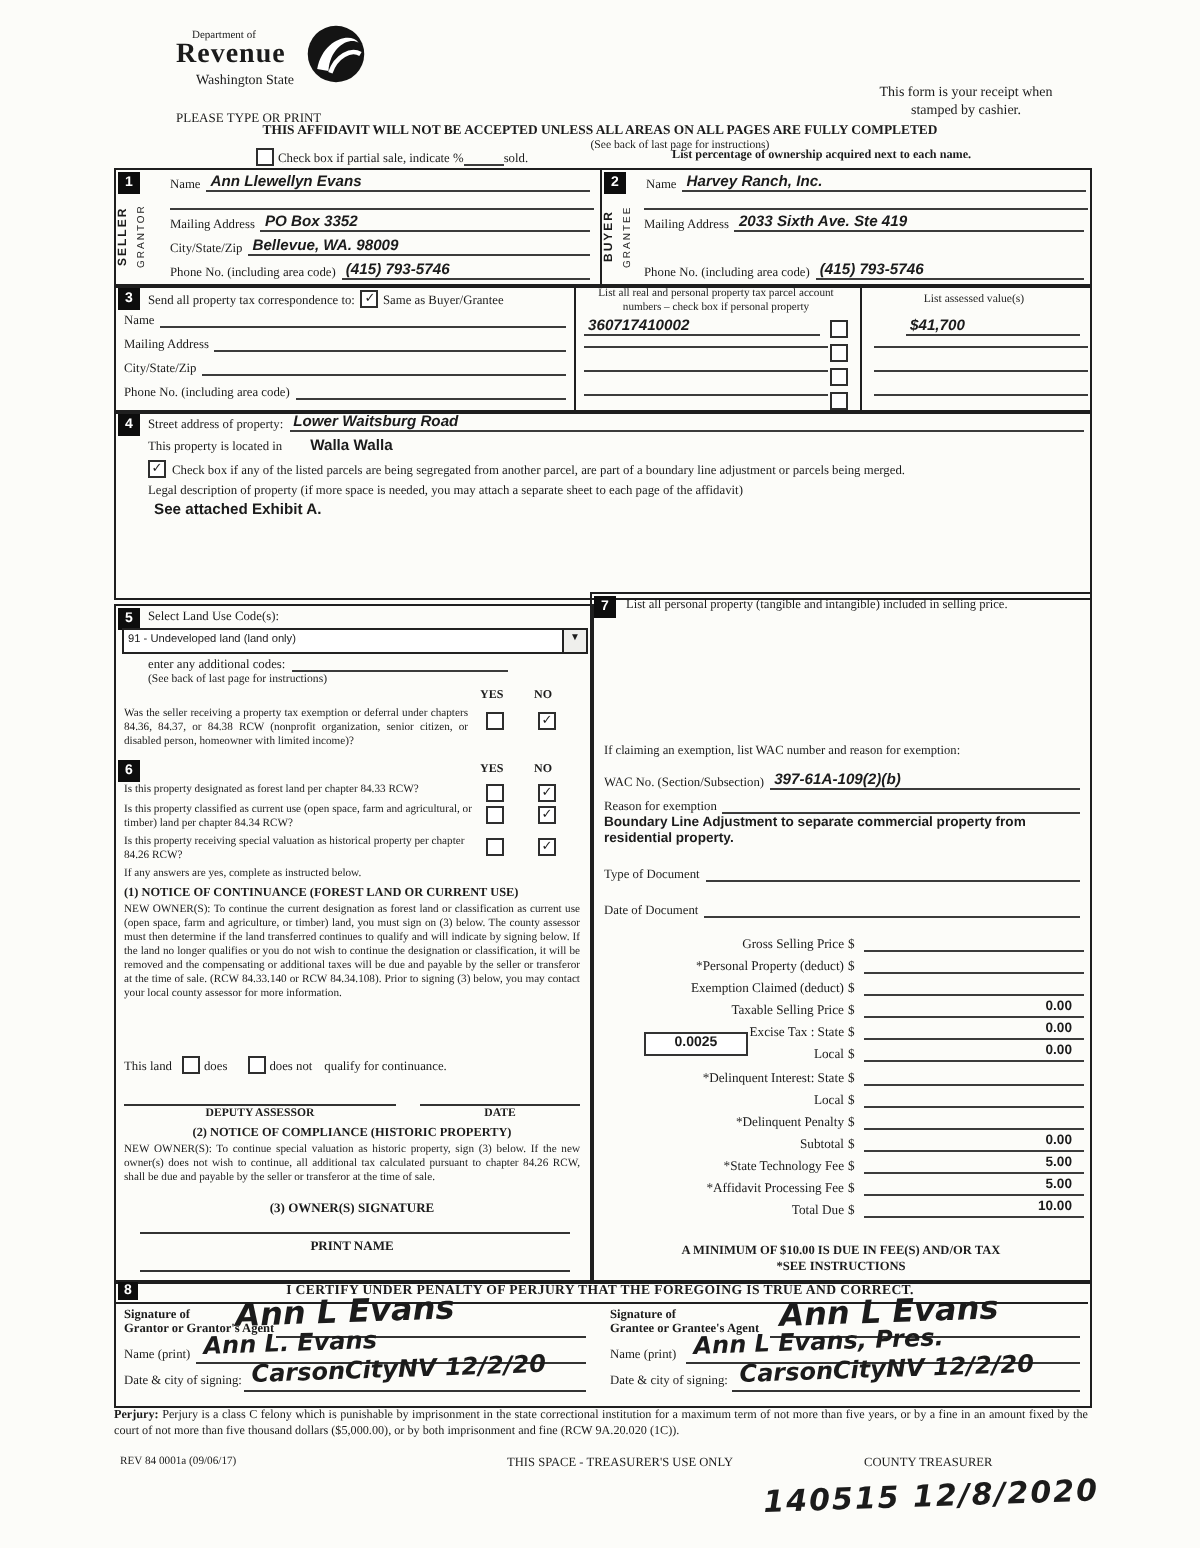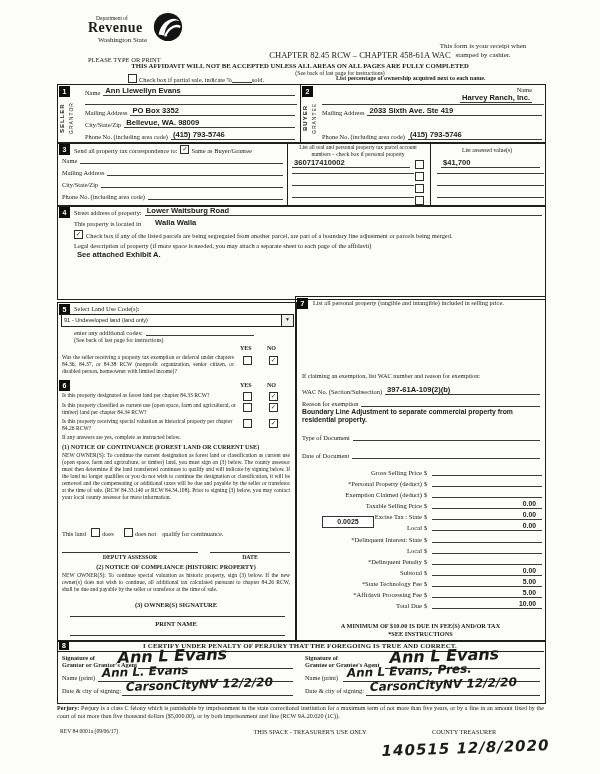"CHAPTER 82.45 RCW – CHAPTER" div.abs { html: <div>CHAPTER 82.45 RCW – CHAPTER 458-61A WAC</div> -> none }
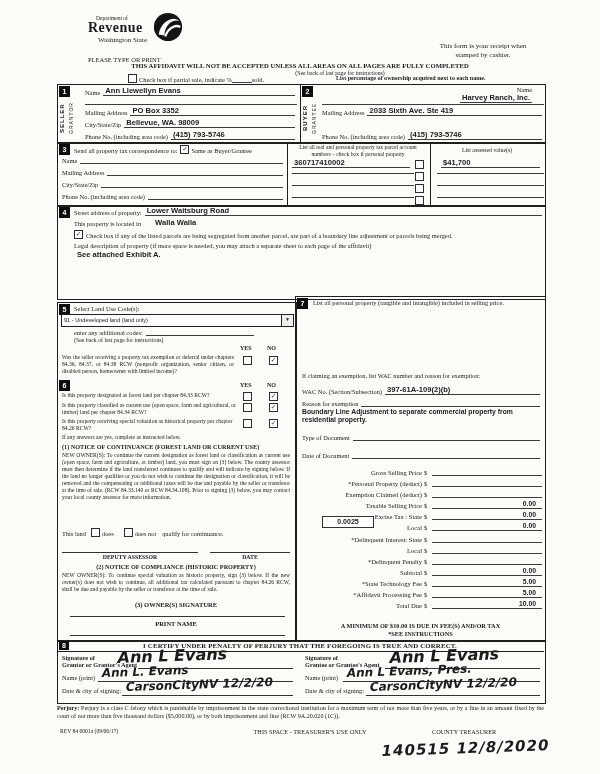"Ann Llewellyn Evans" .fl { font-style: none -> italic }
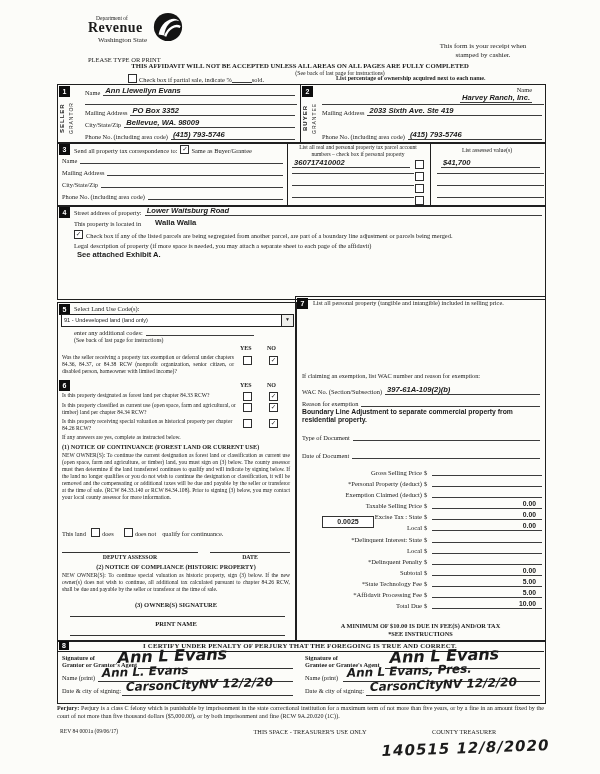"Harvey Ranch, Inc." div.row { flex-direction: column -> none; left: 312px -> 323px }
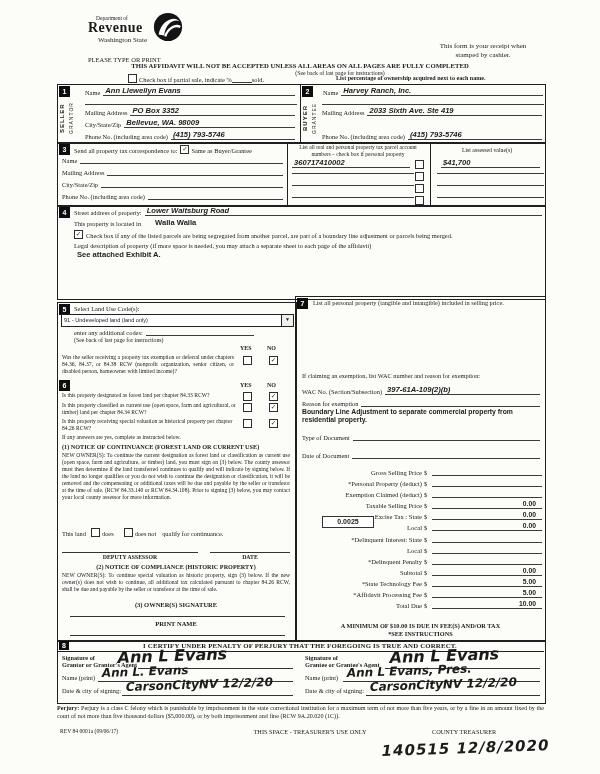"$41,700" span.fl { margin-left: 4px -> 16px }
